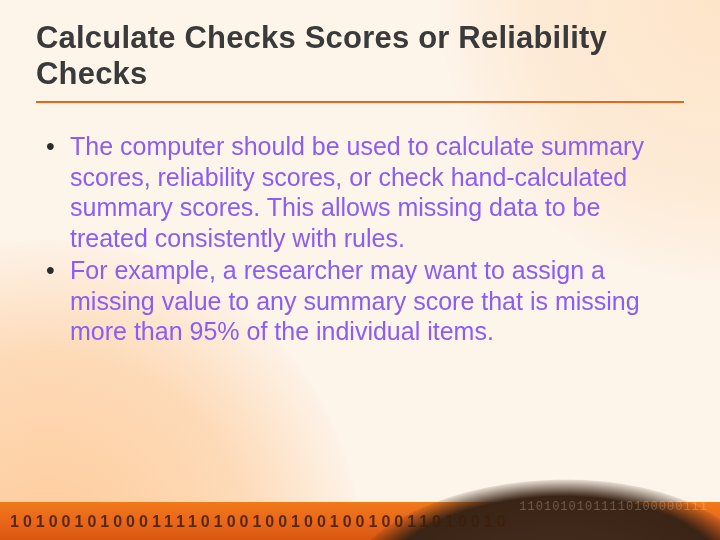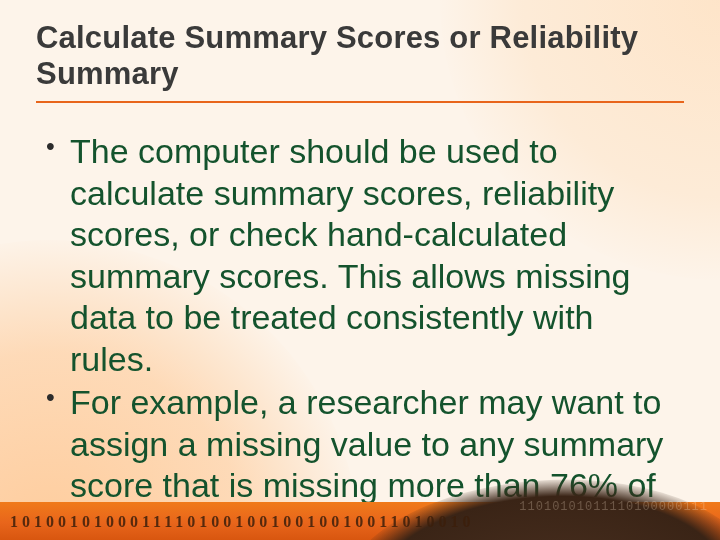"Calculate Summary Scores or Reliability" h1.title { text: Summary Scores or Reliability Summary -> Checks Scores or Reliability Checks }
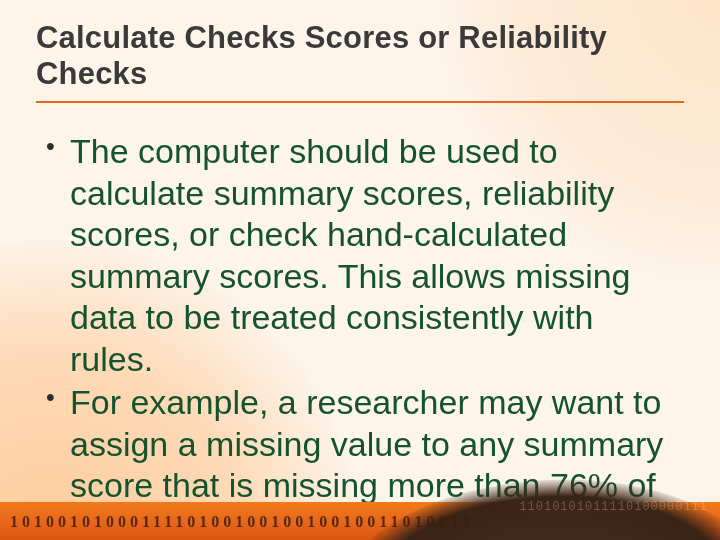"The computer should be used" .bullet { color: #14532d -> #8b5cf6; font-size: 34px -> 25px }
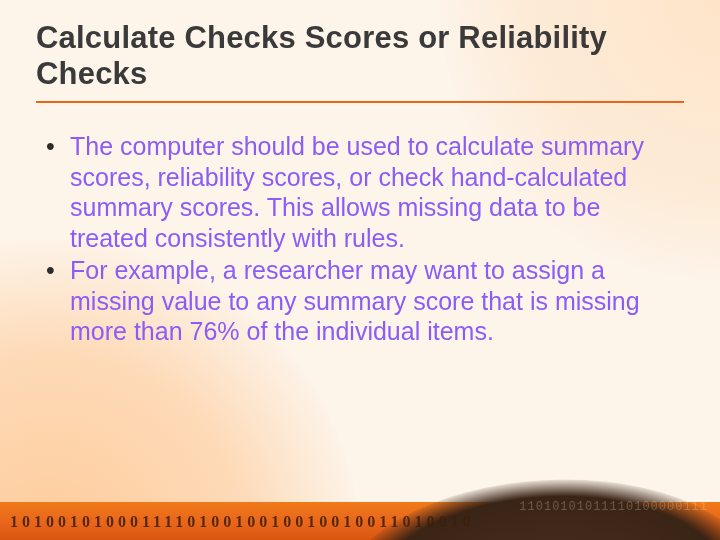"For example, a researcher may" div.bullet { text: 76% -> 95% }
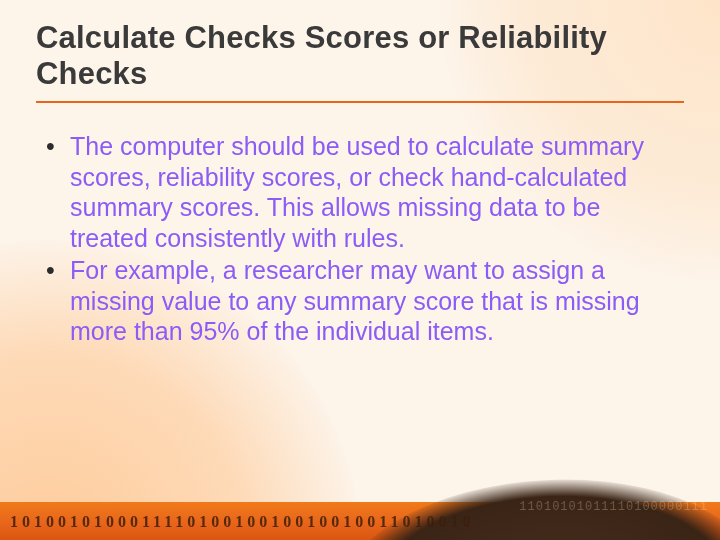"101001010001111010010010010010011010010" .binary-row { font-family: Liberation Serif, serif -> Liberation Sans, sans-serif }
